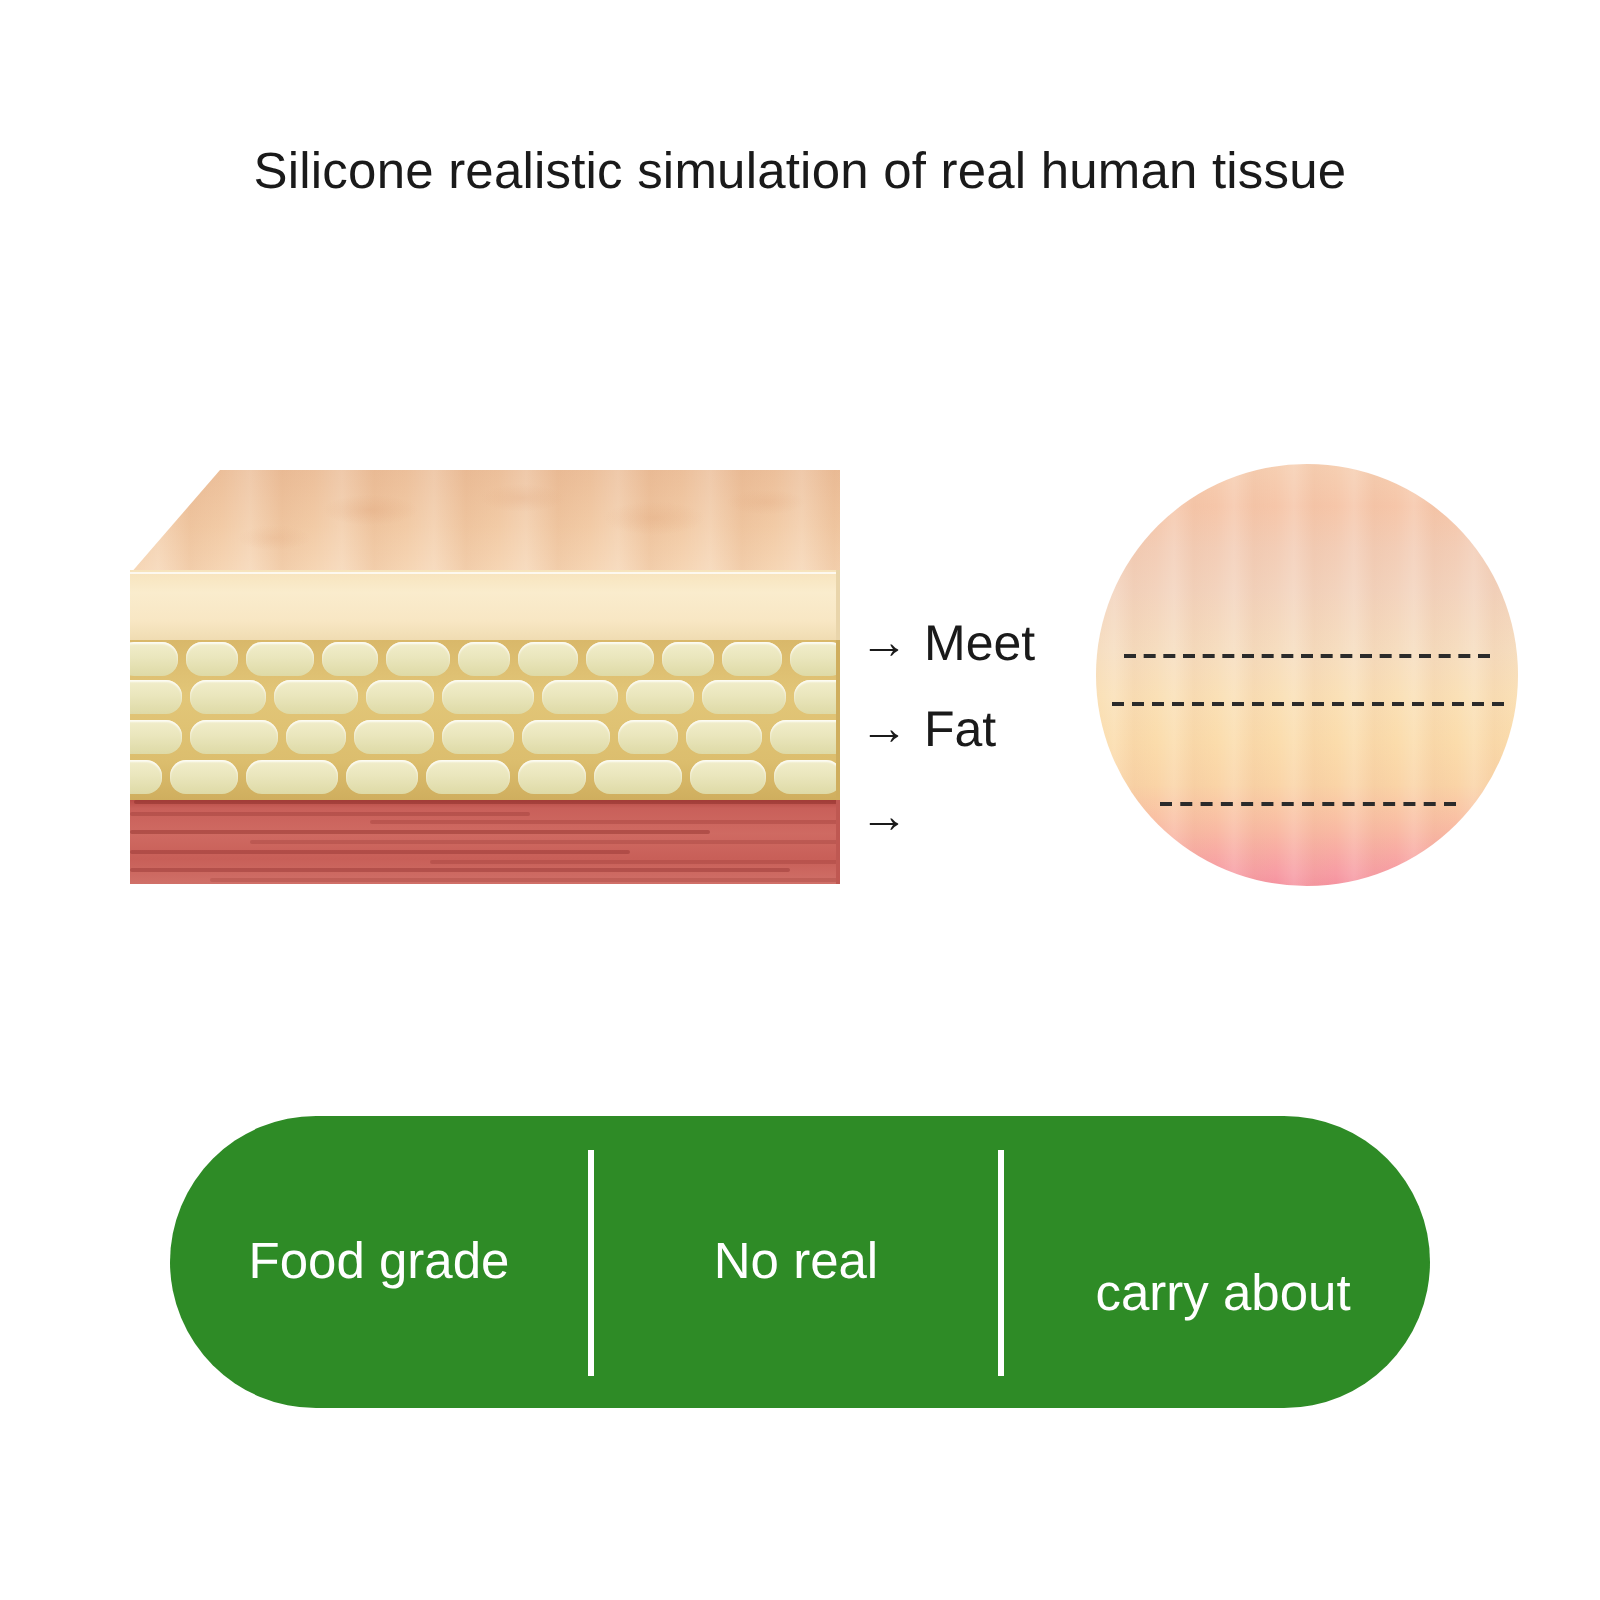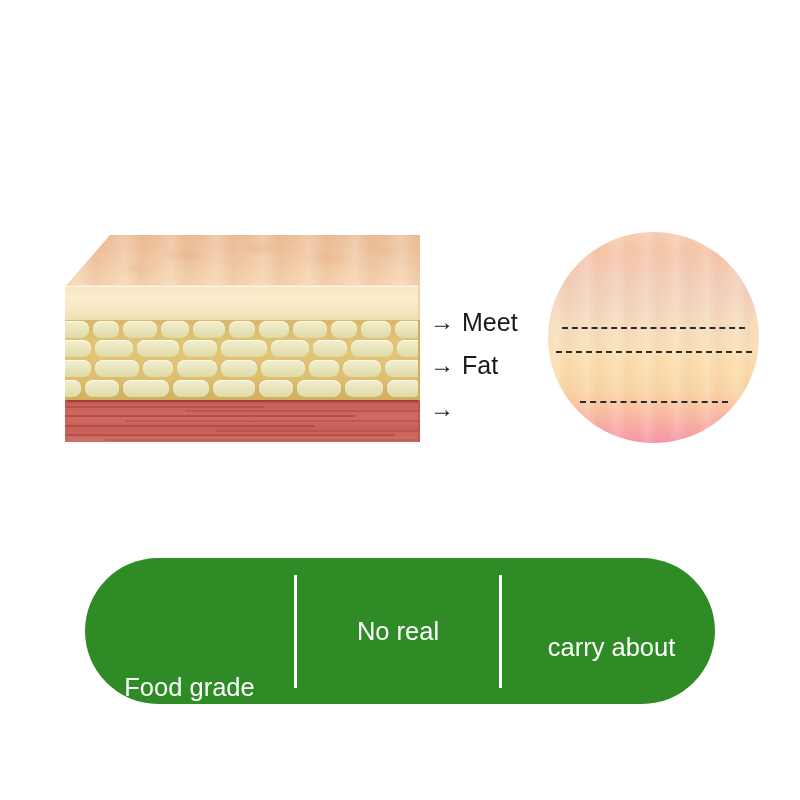"Silicone realistic simulation of real" div.line { html: none -> <div>Silicone realistic simulation of real human tissue</div> }
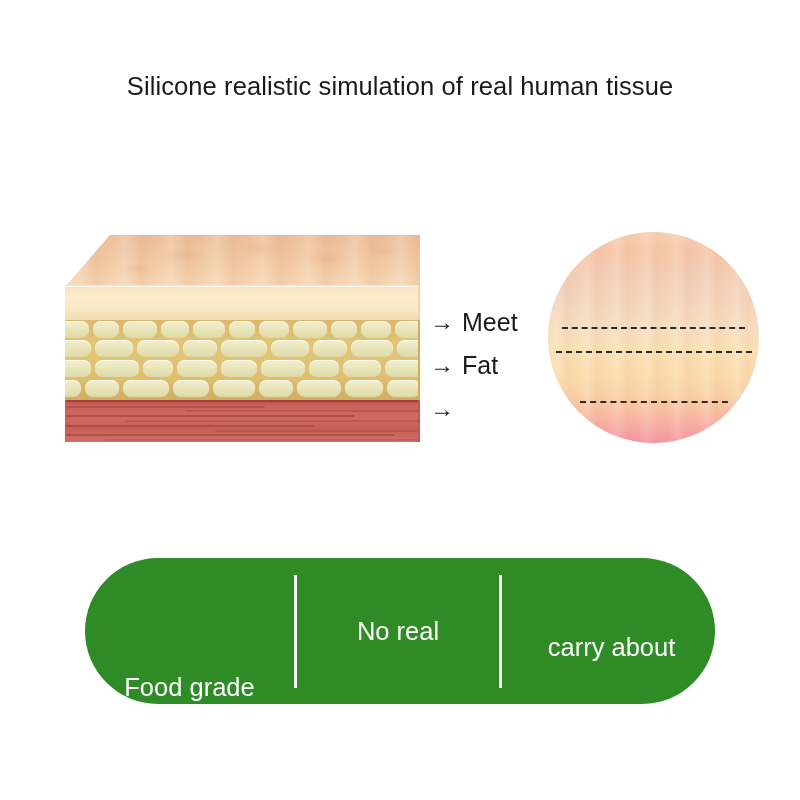"Food grade" .feature-cell.c0 { align-items: flex-end -> none }
